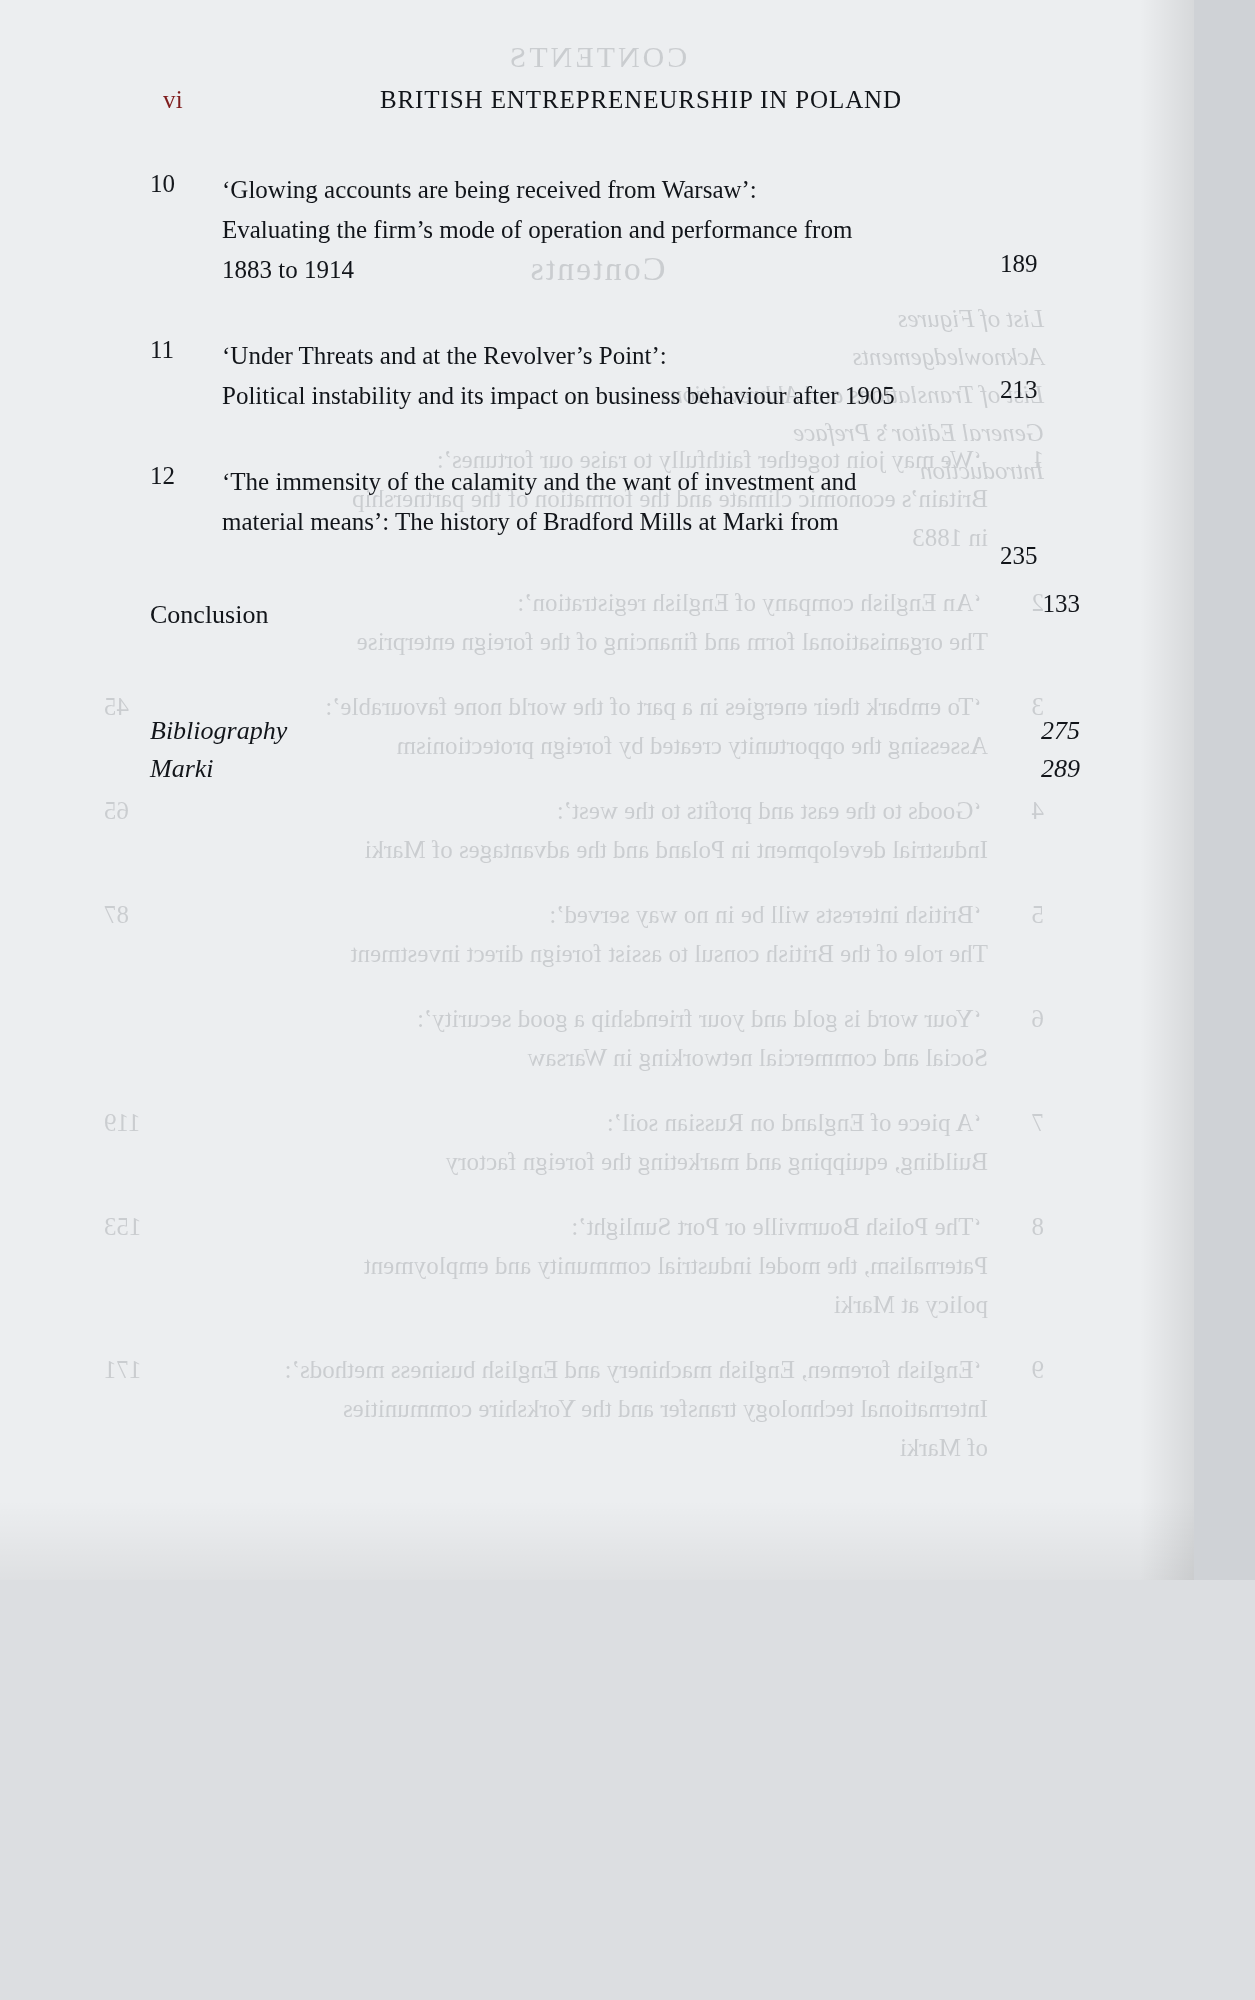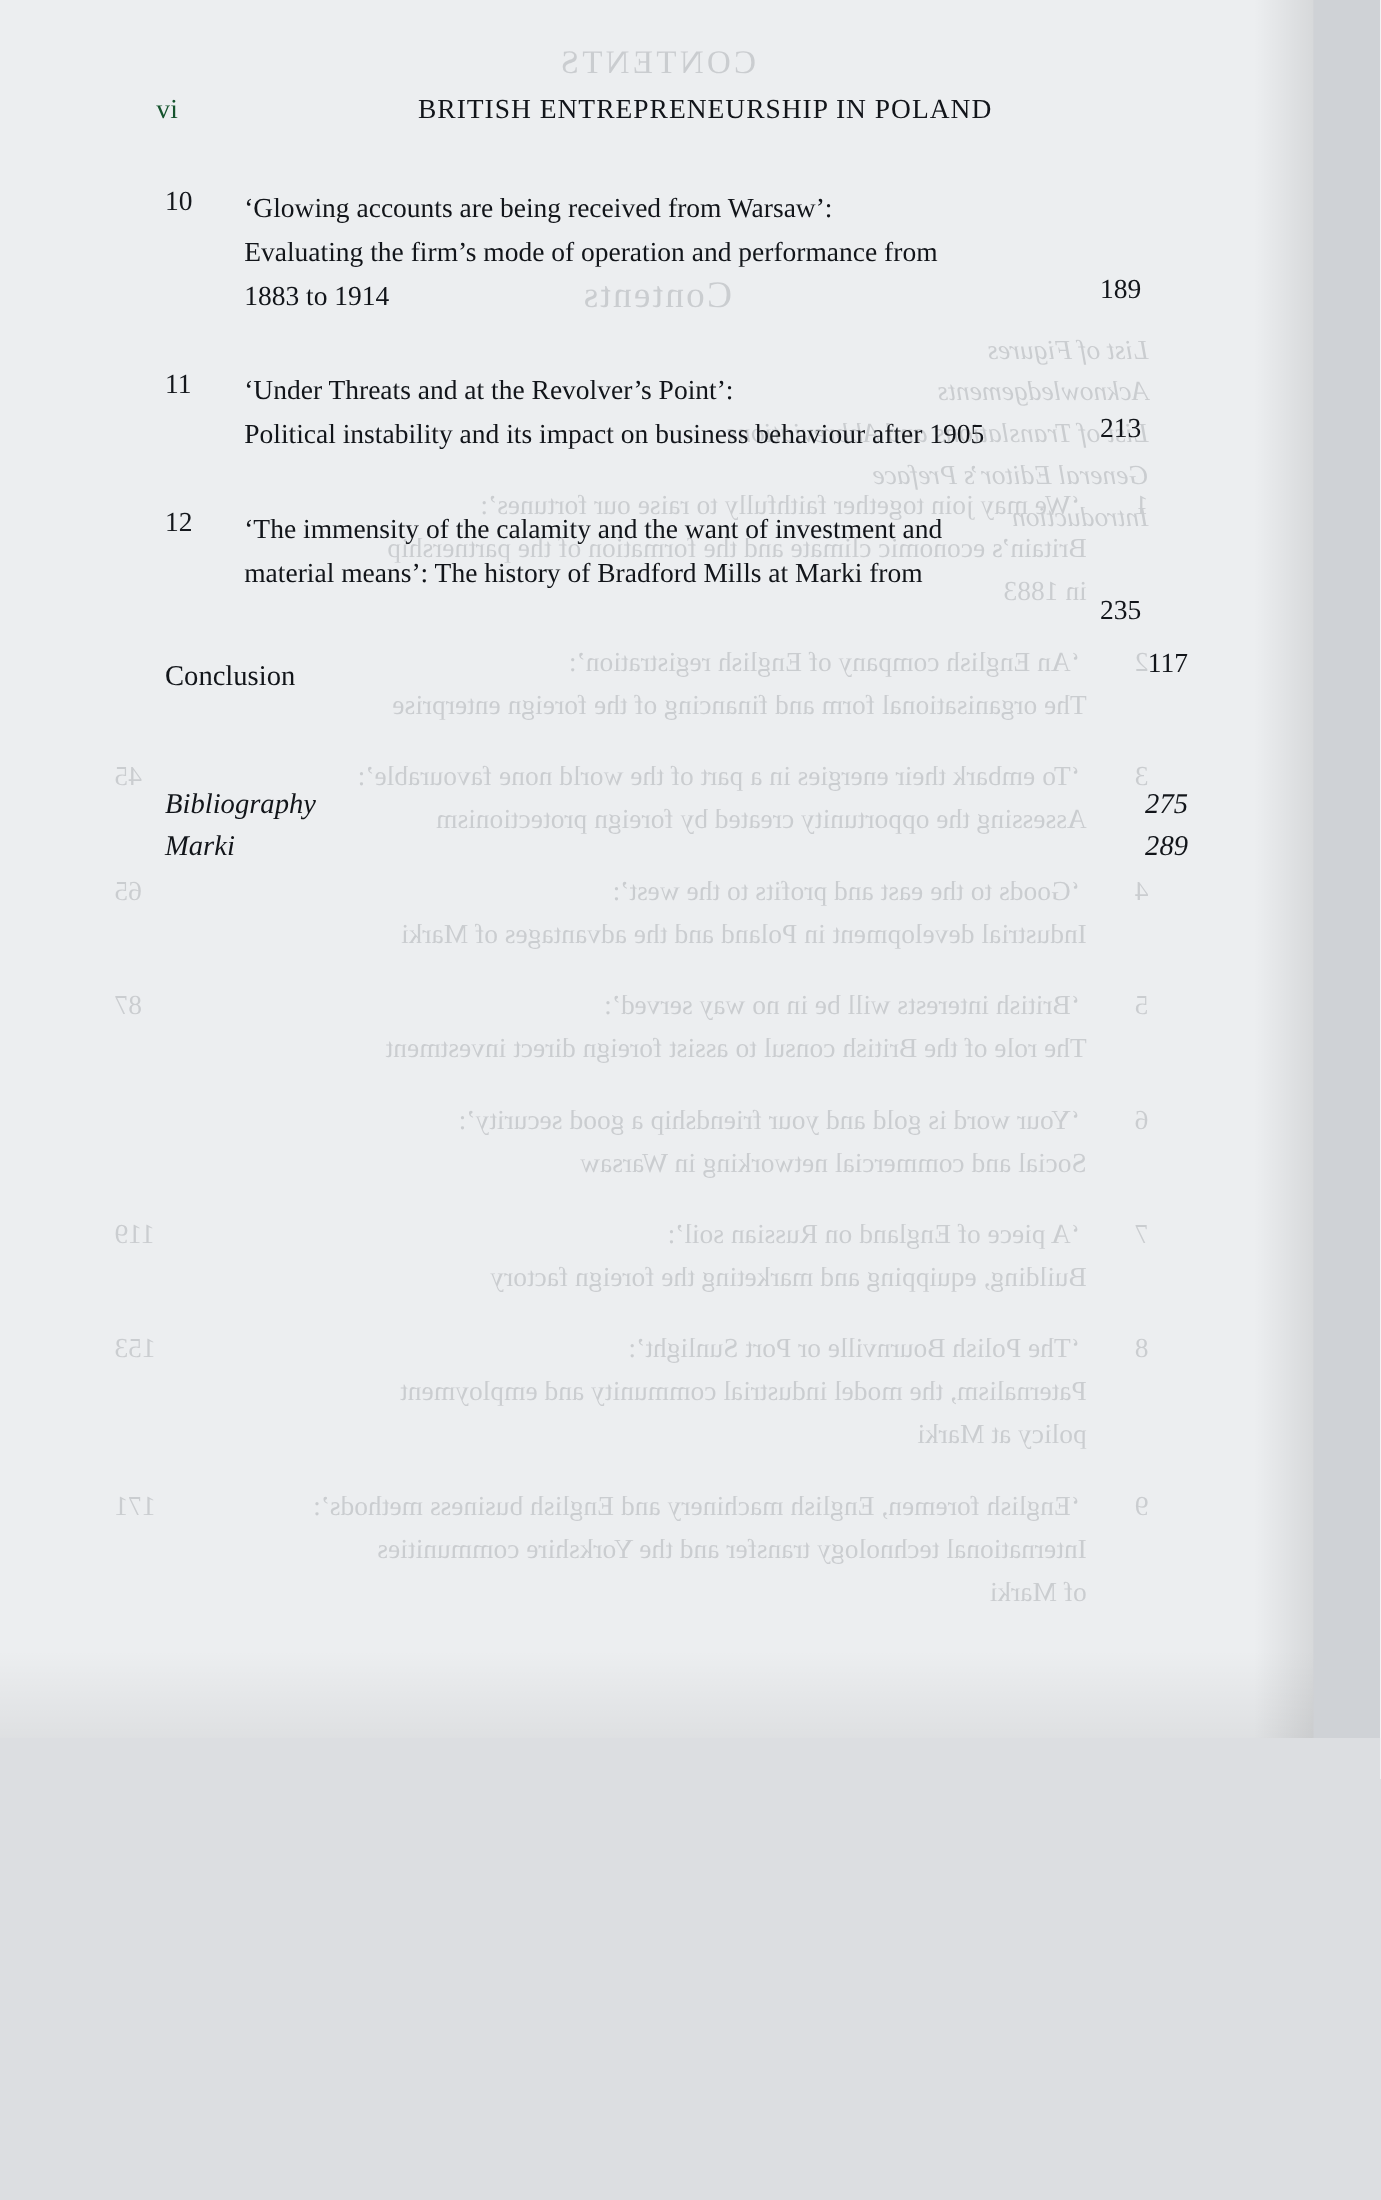"vi" .folio { color: #14532d -> #7f1d1d; left: 142px -> 163px }
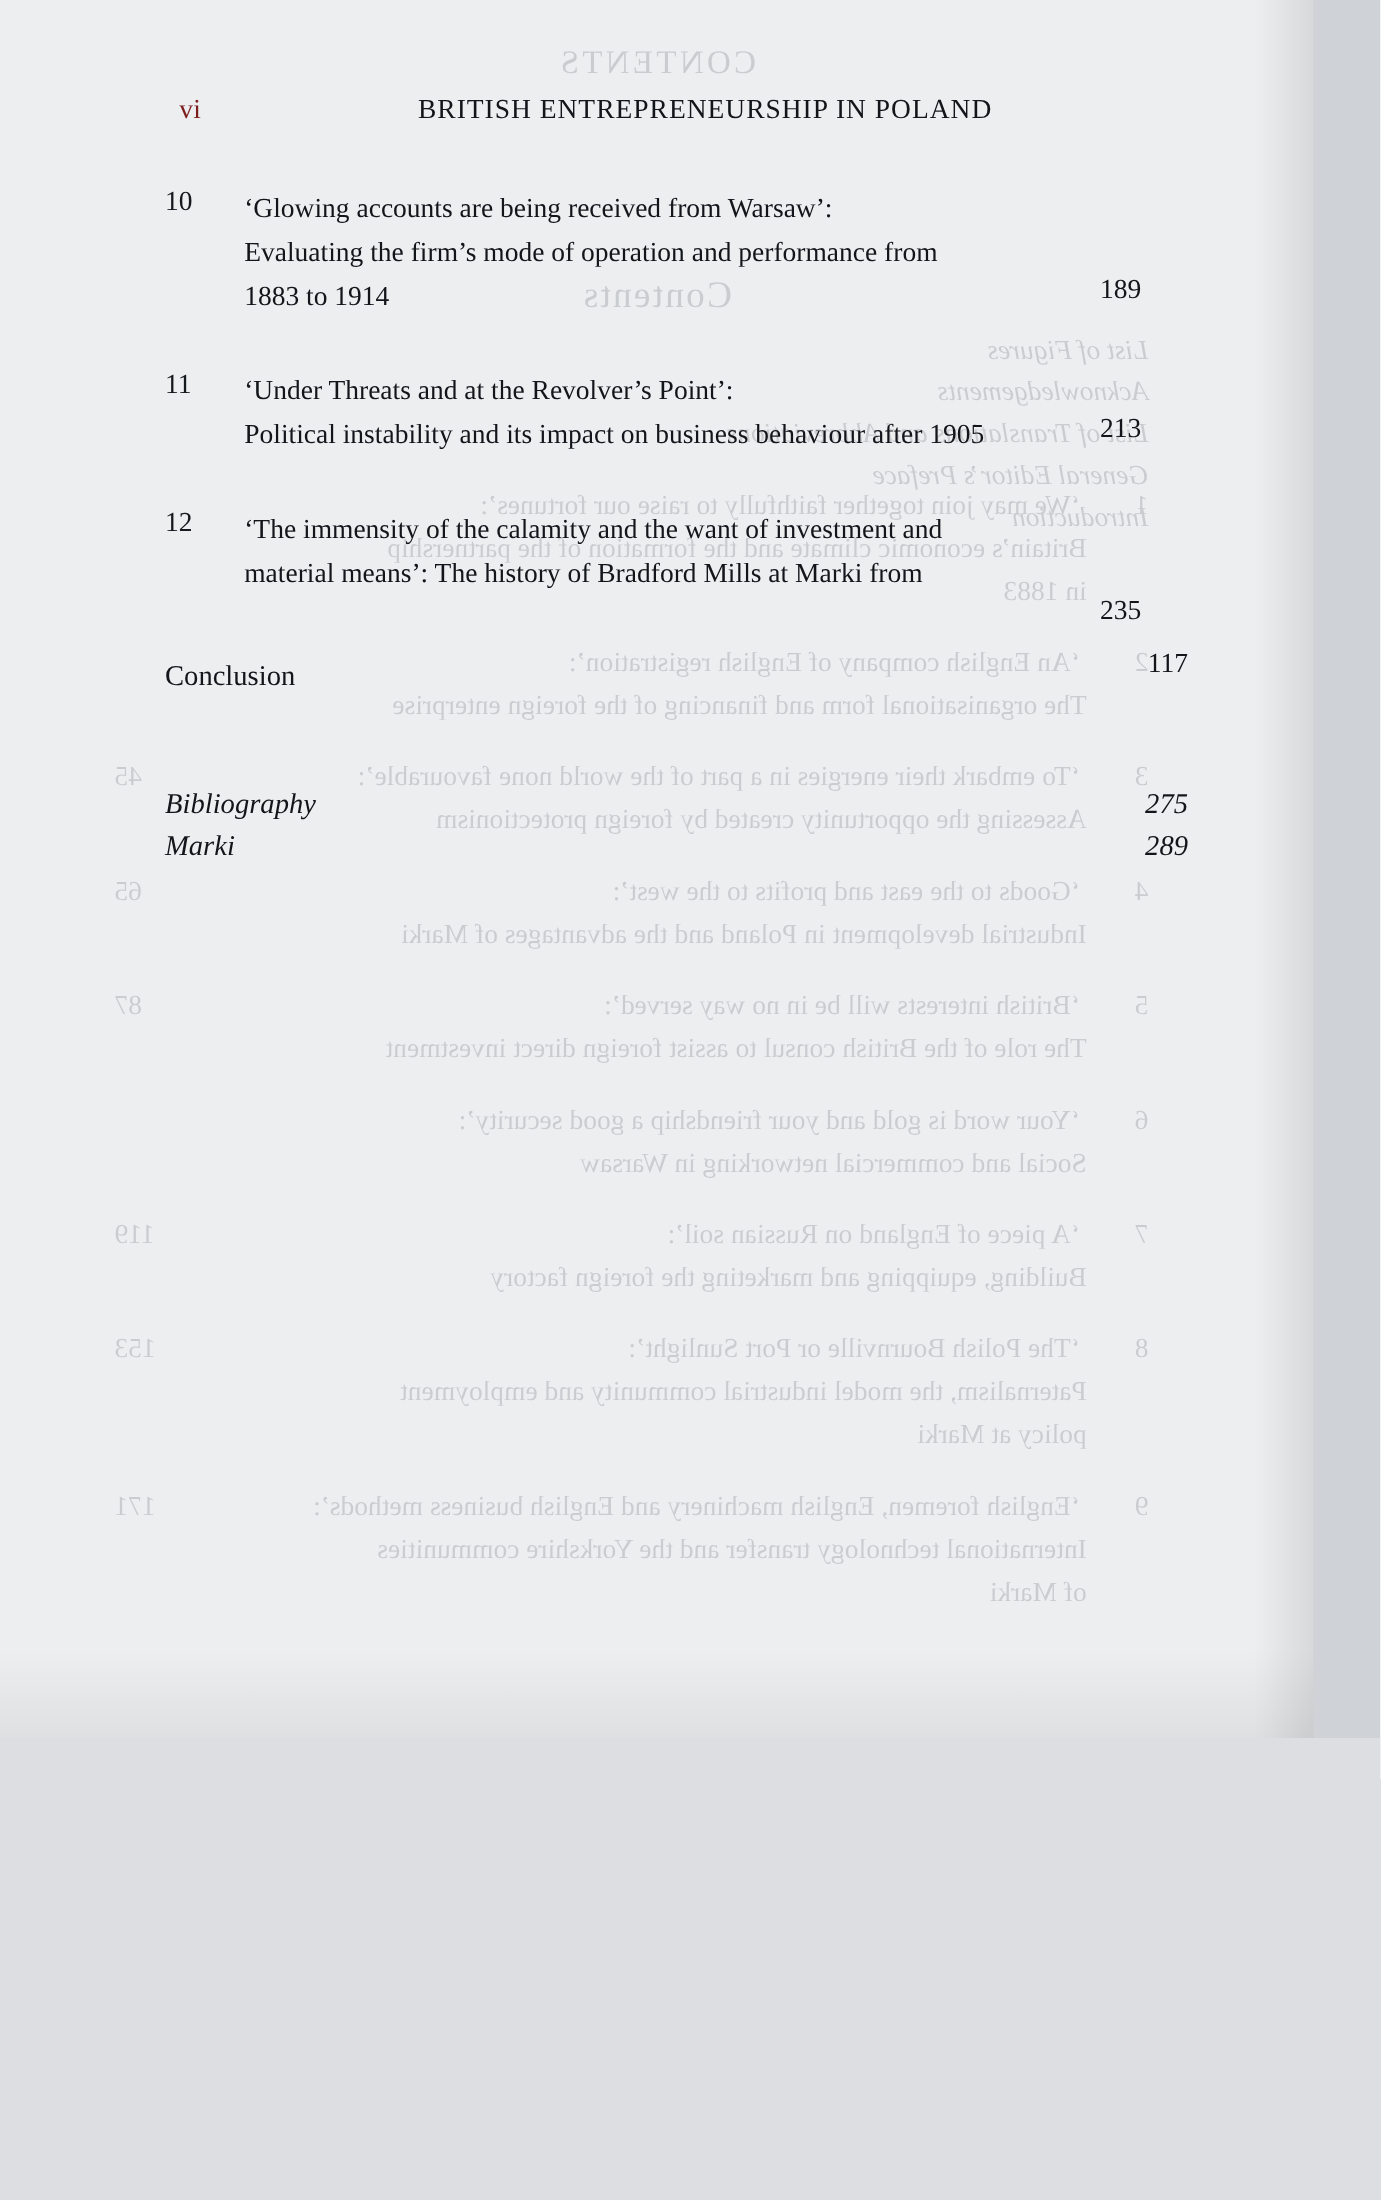"117" span.pg { text: 117 -> 133 }
